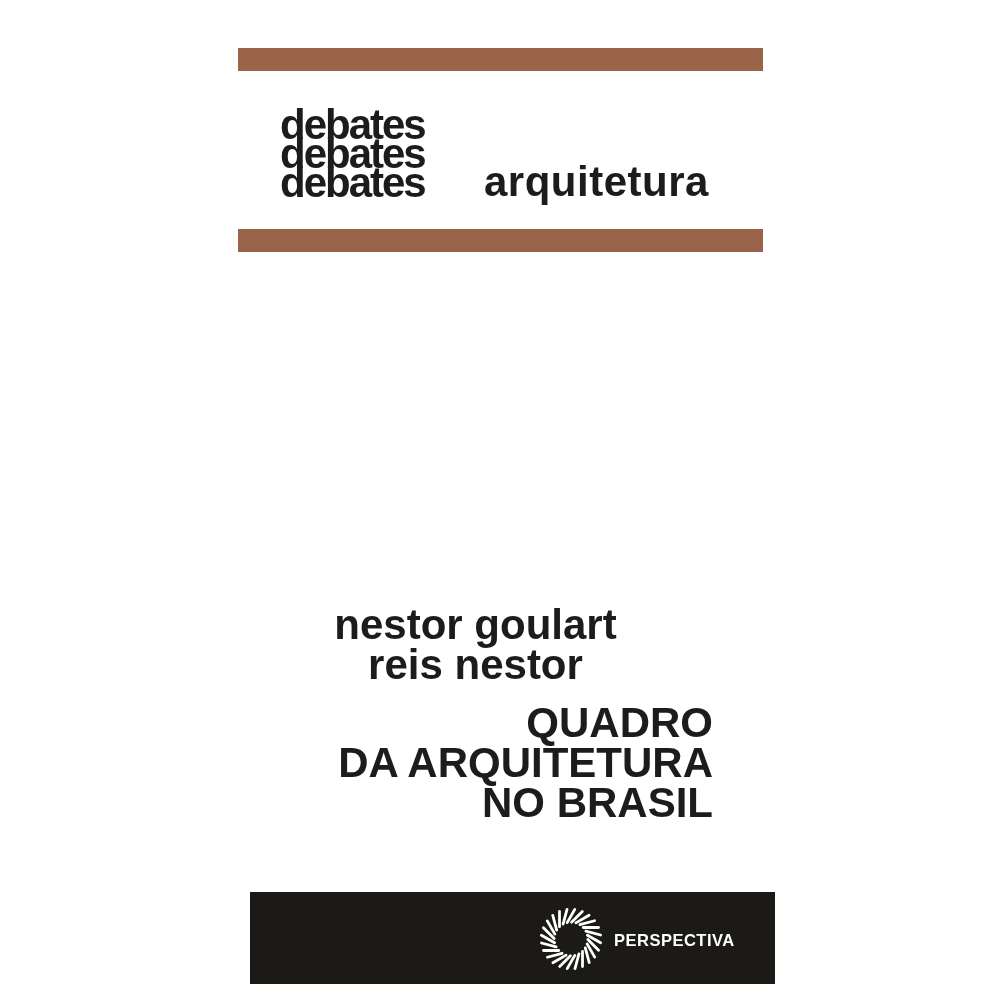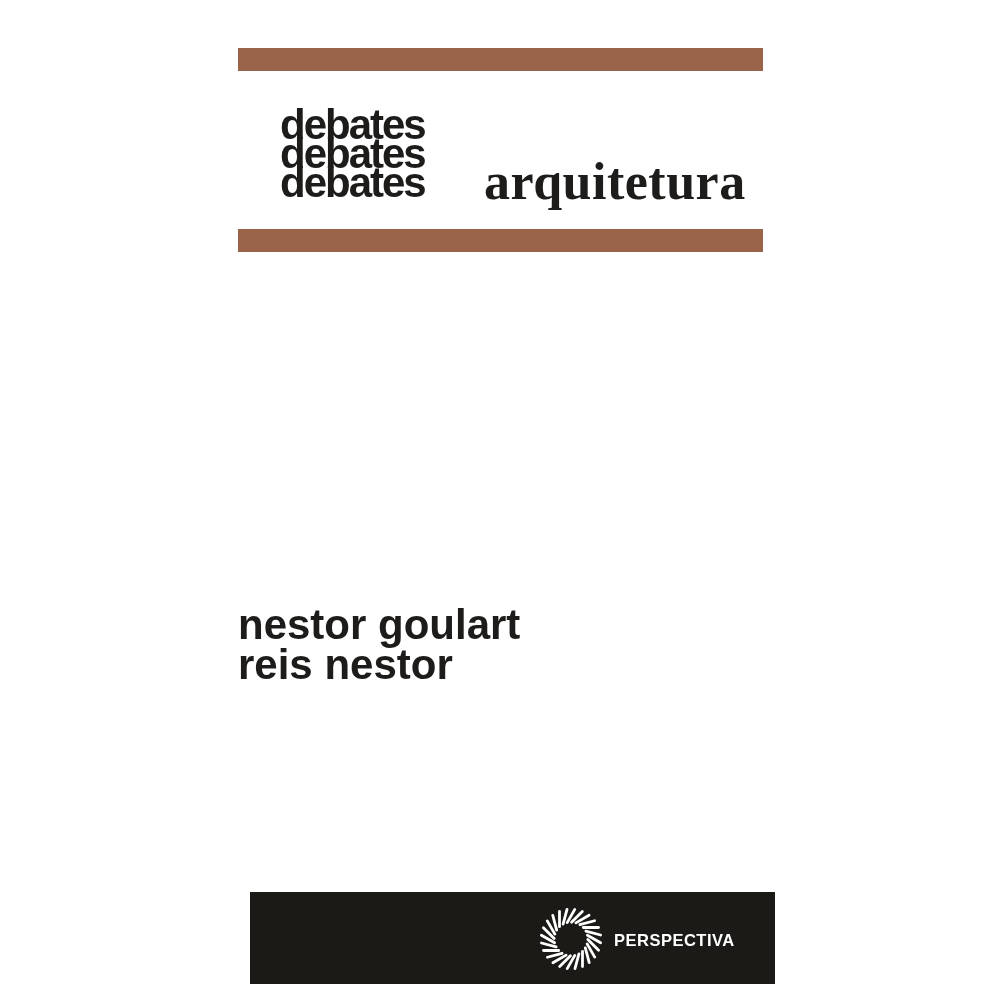"arquitetura" .categoria { font-family: Liberation Serif, serif -> none; font-size: 52px -> 42px }
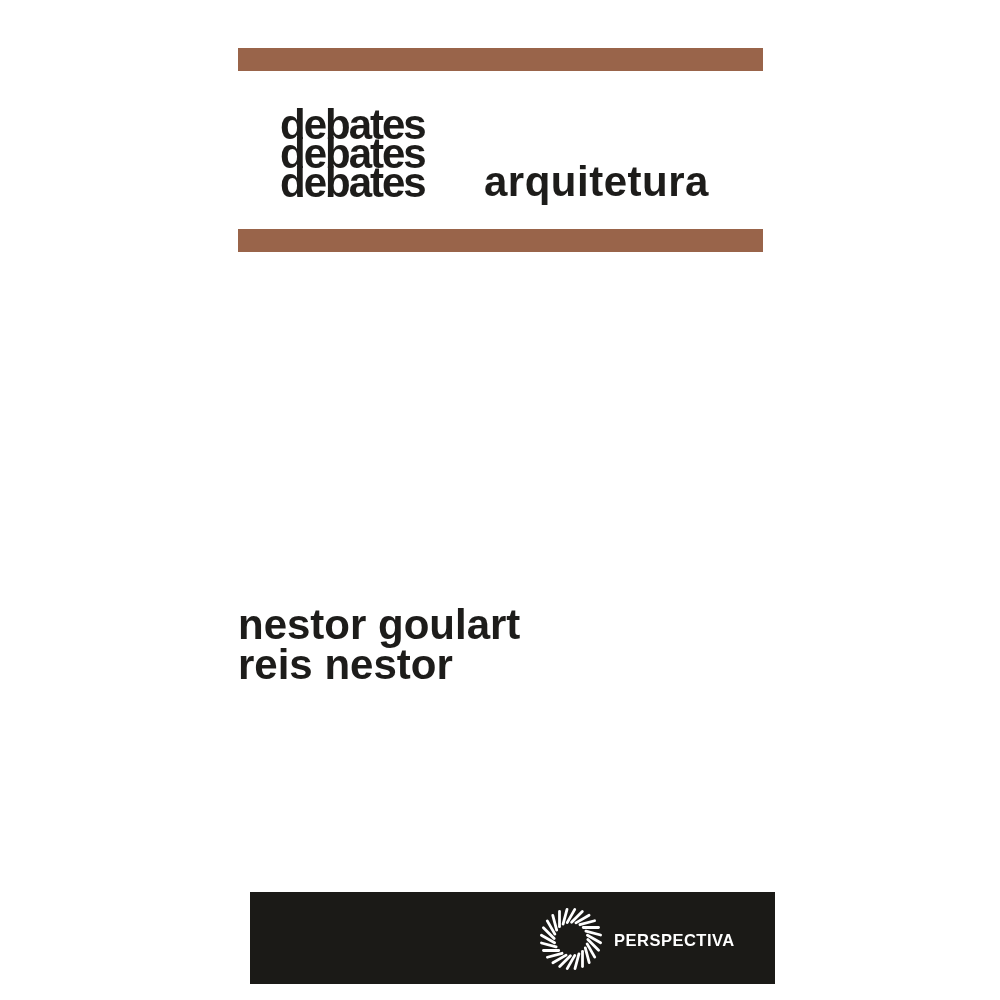"nestor goulart" .author-block { text-align: left -> center }
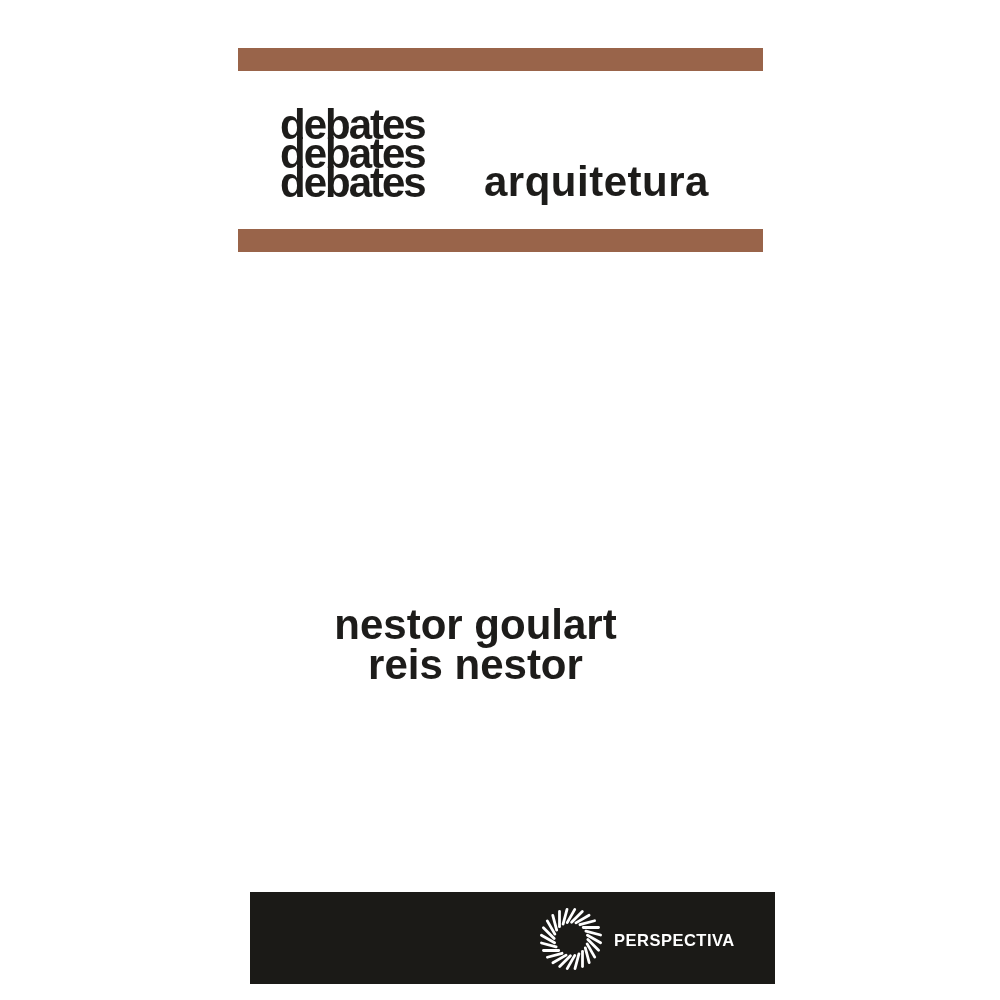"QUADRO" div.title-block { html: none -> <div> <div>QUADRO</div> <div>DA ARQUITETURA</div> <div>NO BRASIL</div> </div> }
